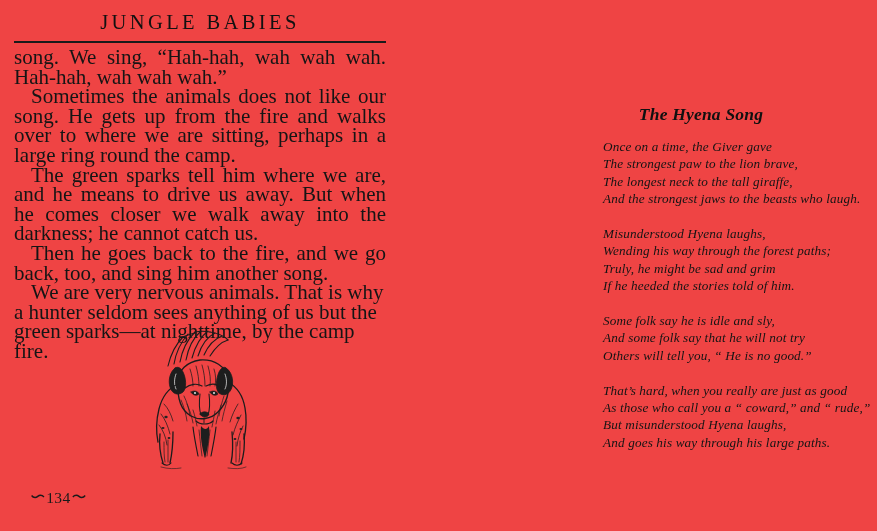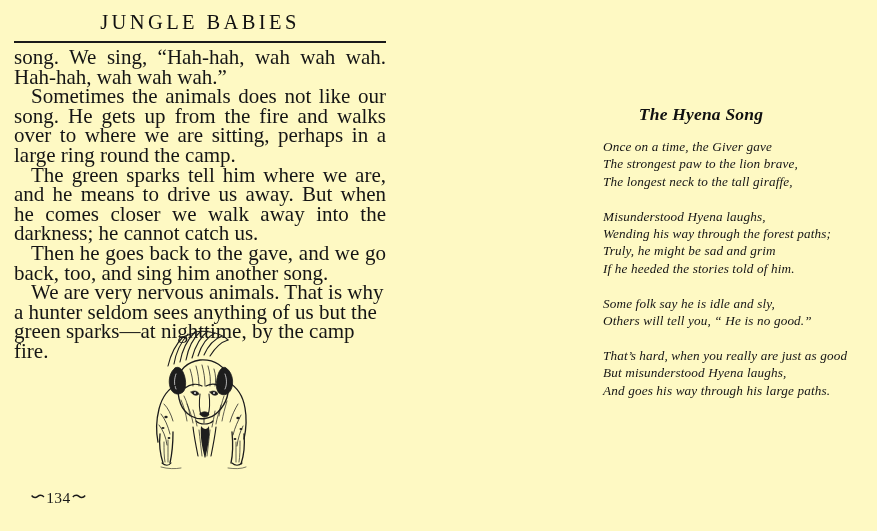"JUNGLE BABIES" .page { background: #fef9c3 -> #ef4444 }
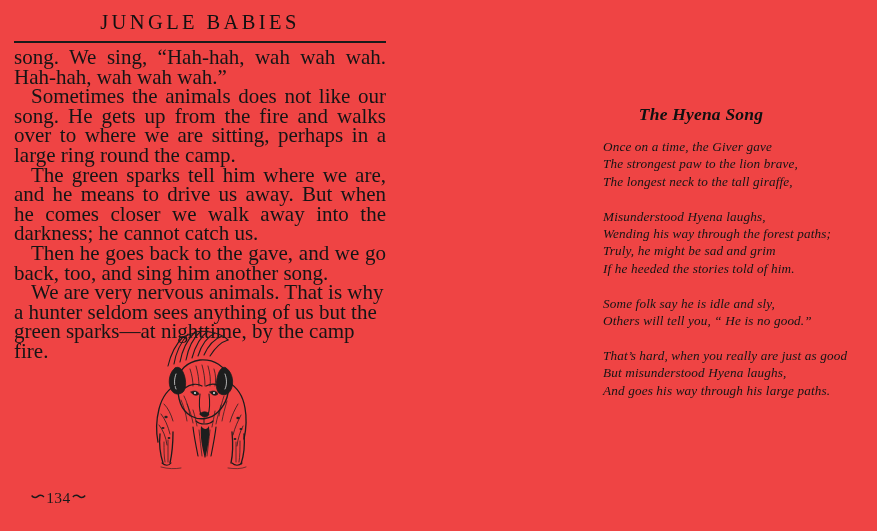"And the strongest jaws to" span.line { html: none -> <span>And the strongest jaws to the beasts who laugh.</span> }
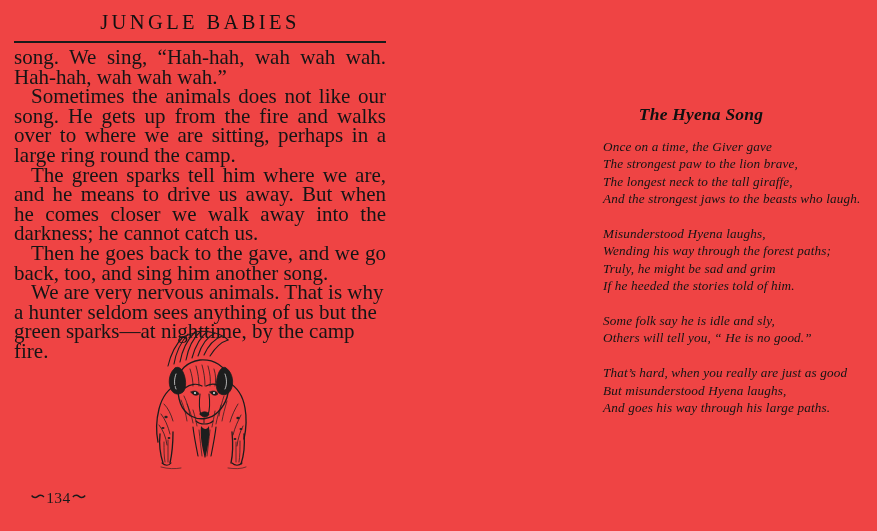"Then he goes back to" p.indent { text: gave -> fire }
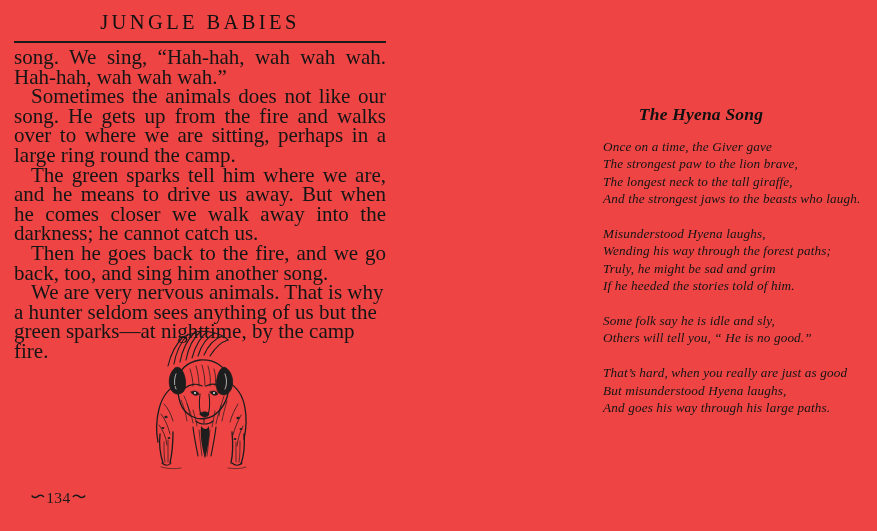"And some folk say that" span.line { html: none -> <span>And some folk say that he will not try</span> }
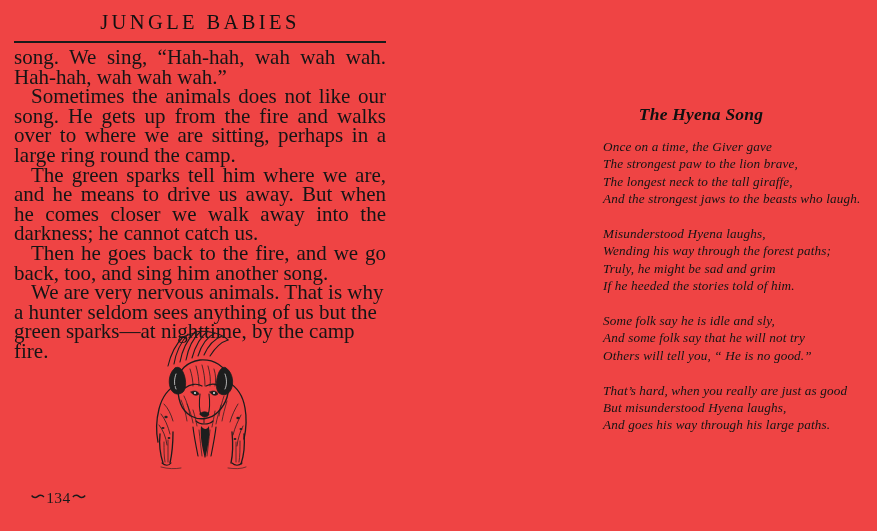"As those who call you" span.line { html: none -> <span>As those who call you a “ coward,” and “ rude,”</span> }
